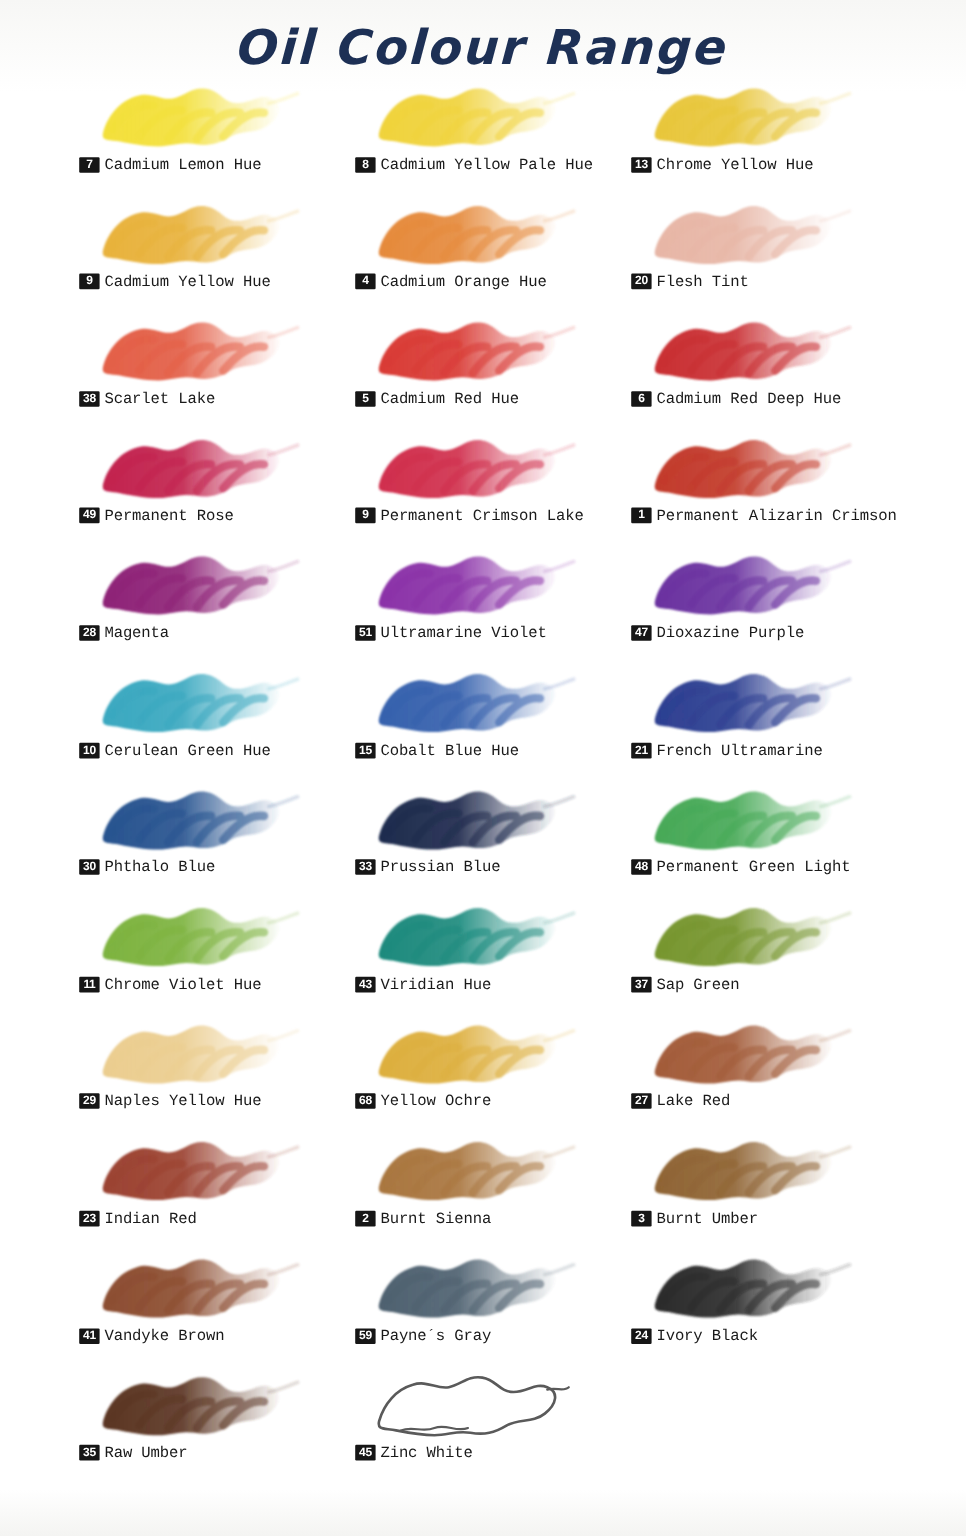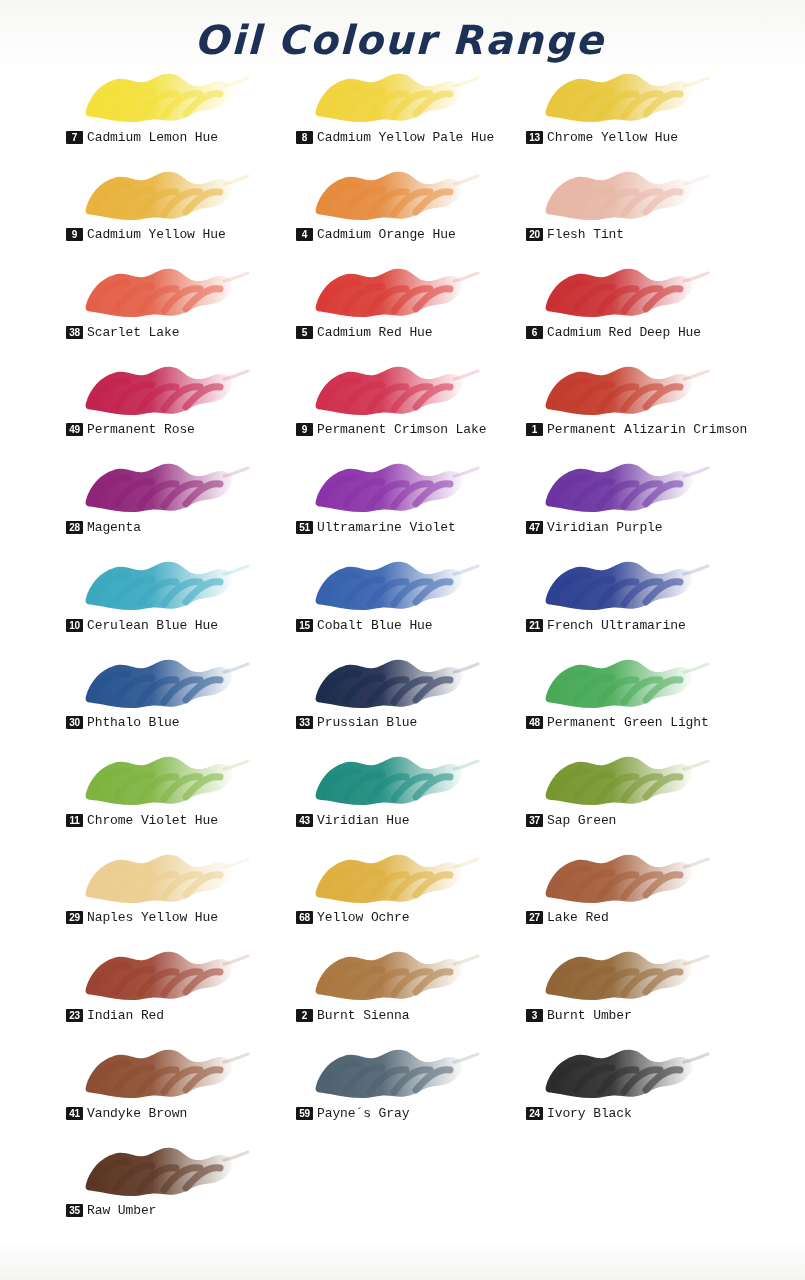"Viridian Purple" span.cname { text: Viridian -> Dioxazine }
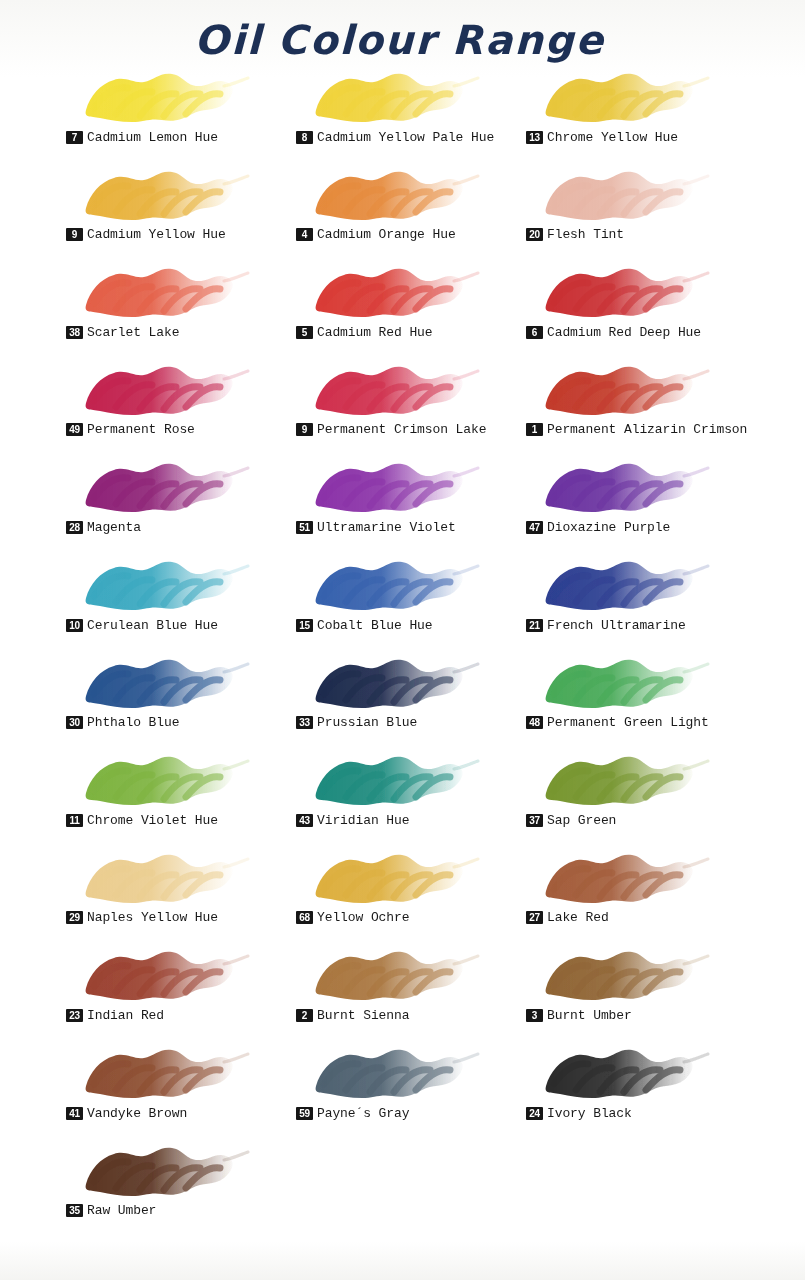"Cerulean Blue Hue" span.cname { text: Blue -> Green }
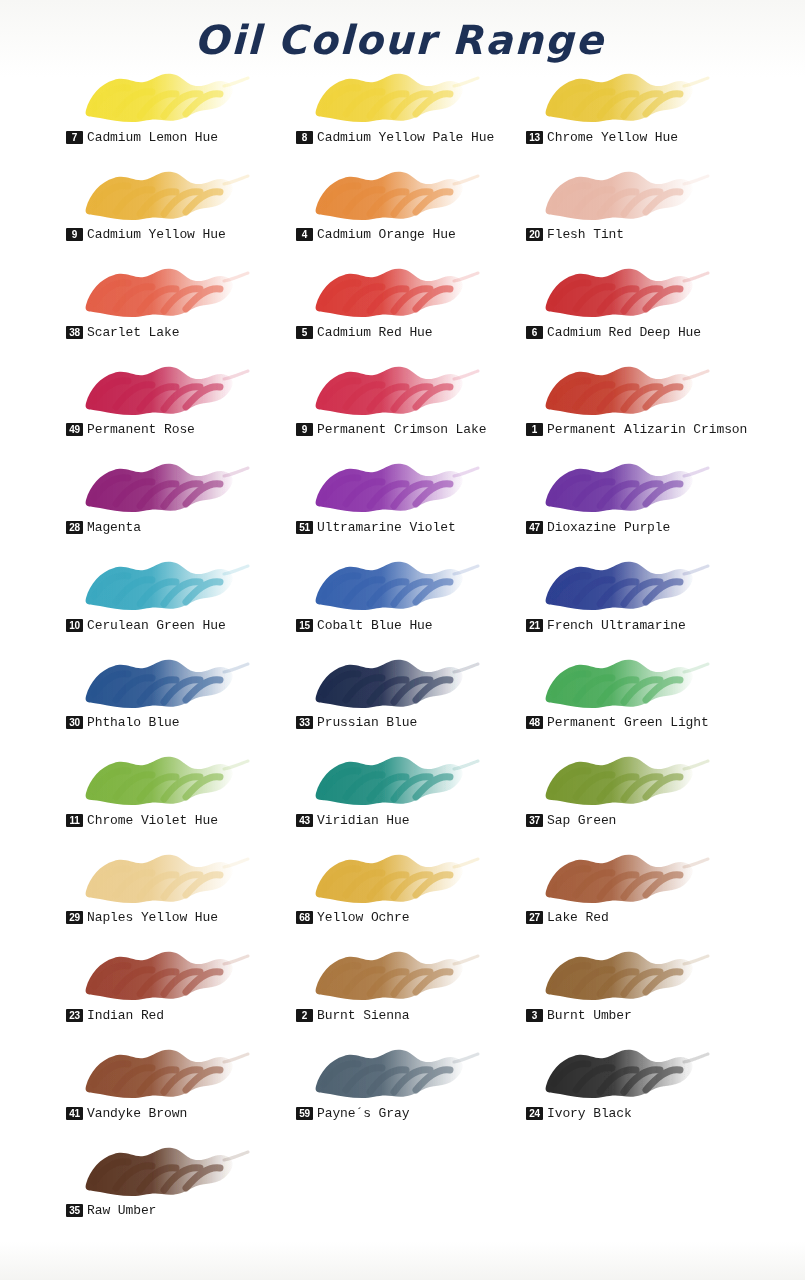"45" div.cell { html: none -> <div> <div> <svg> <path></path> <path></path> <path></path> </svg> </div> <div> <span>45</span> <span>Zinc White</span> </div> </div> }
